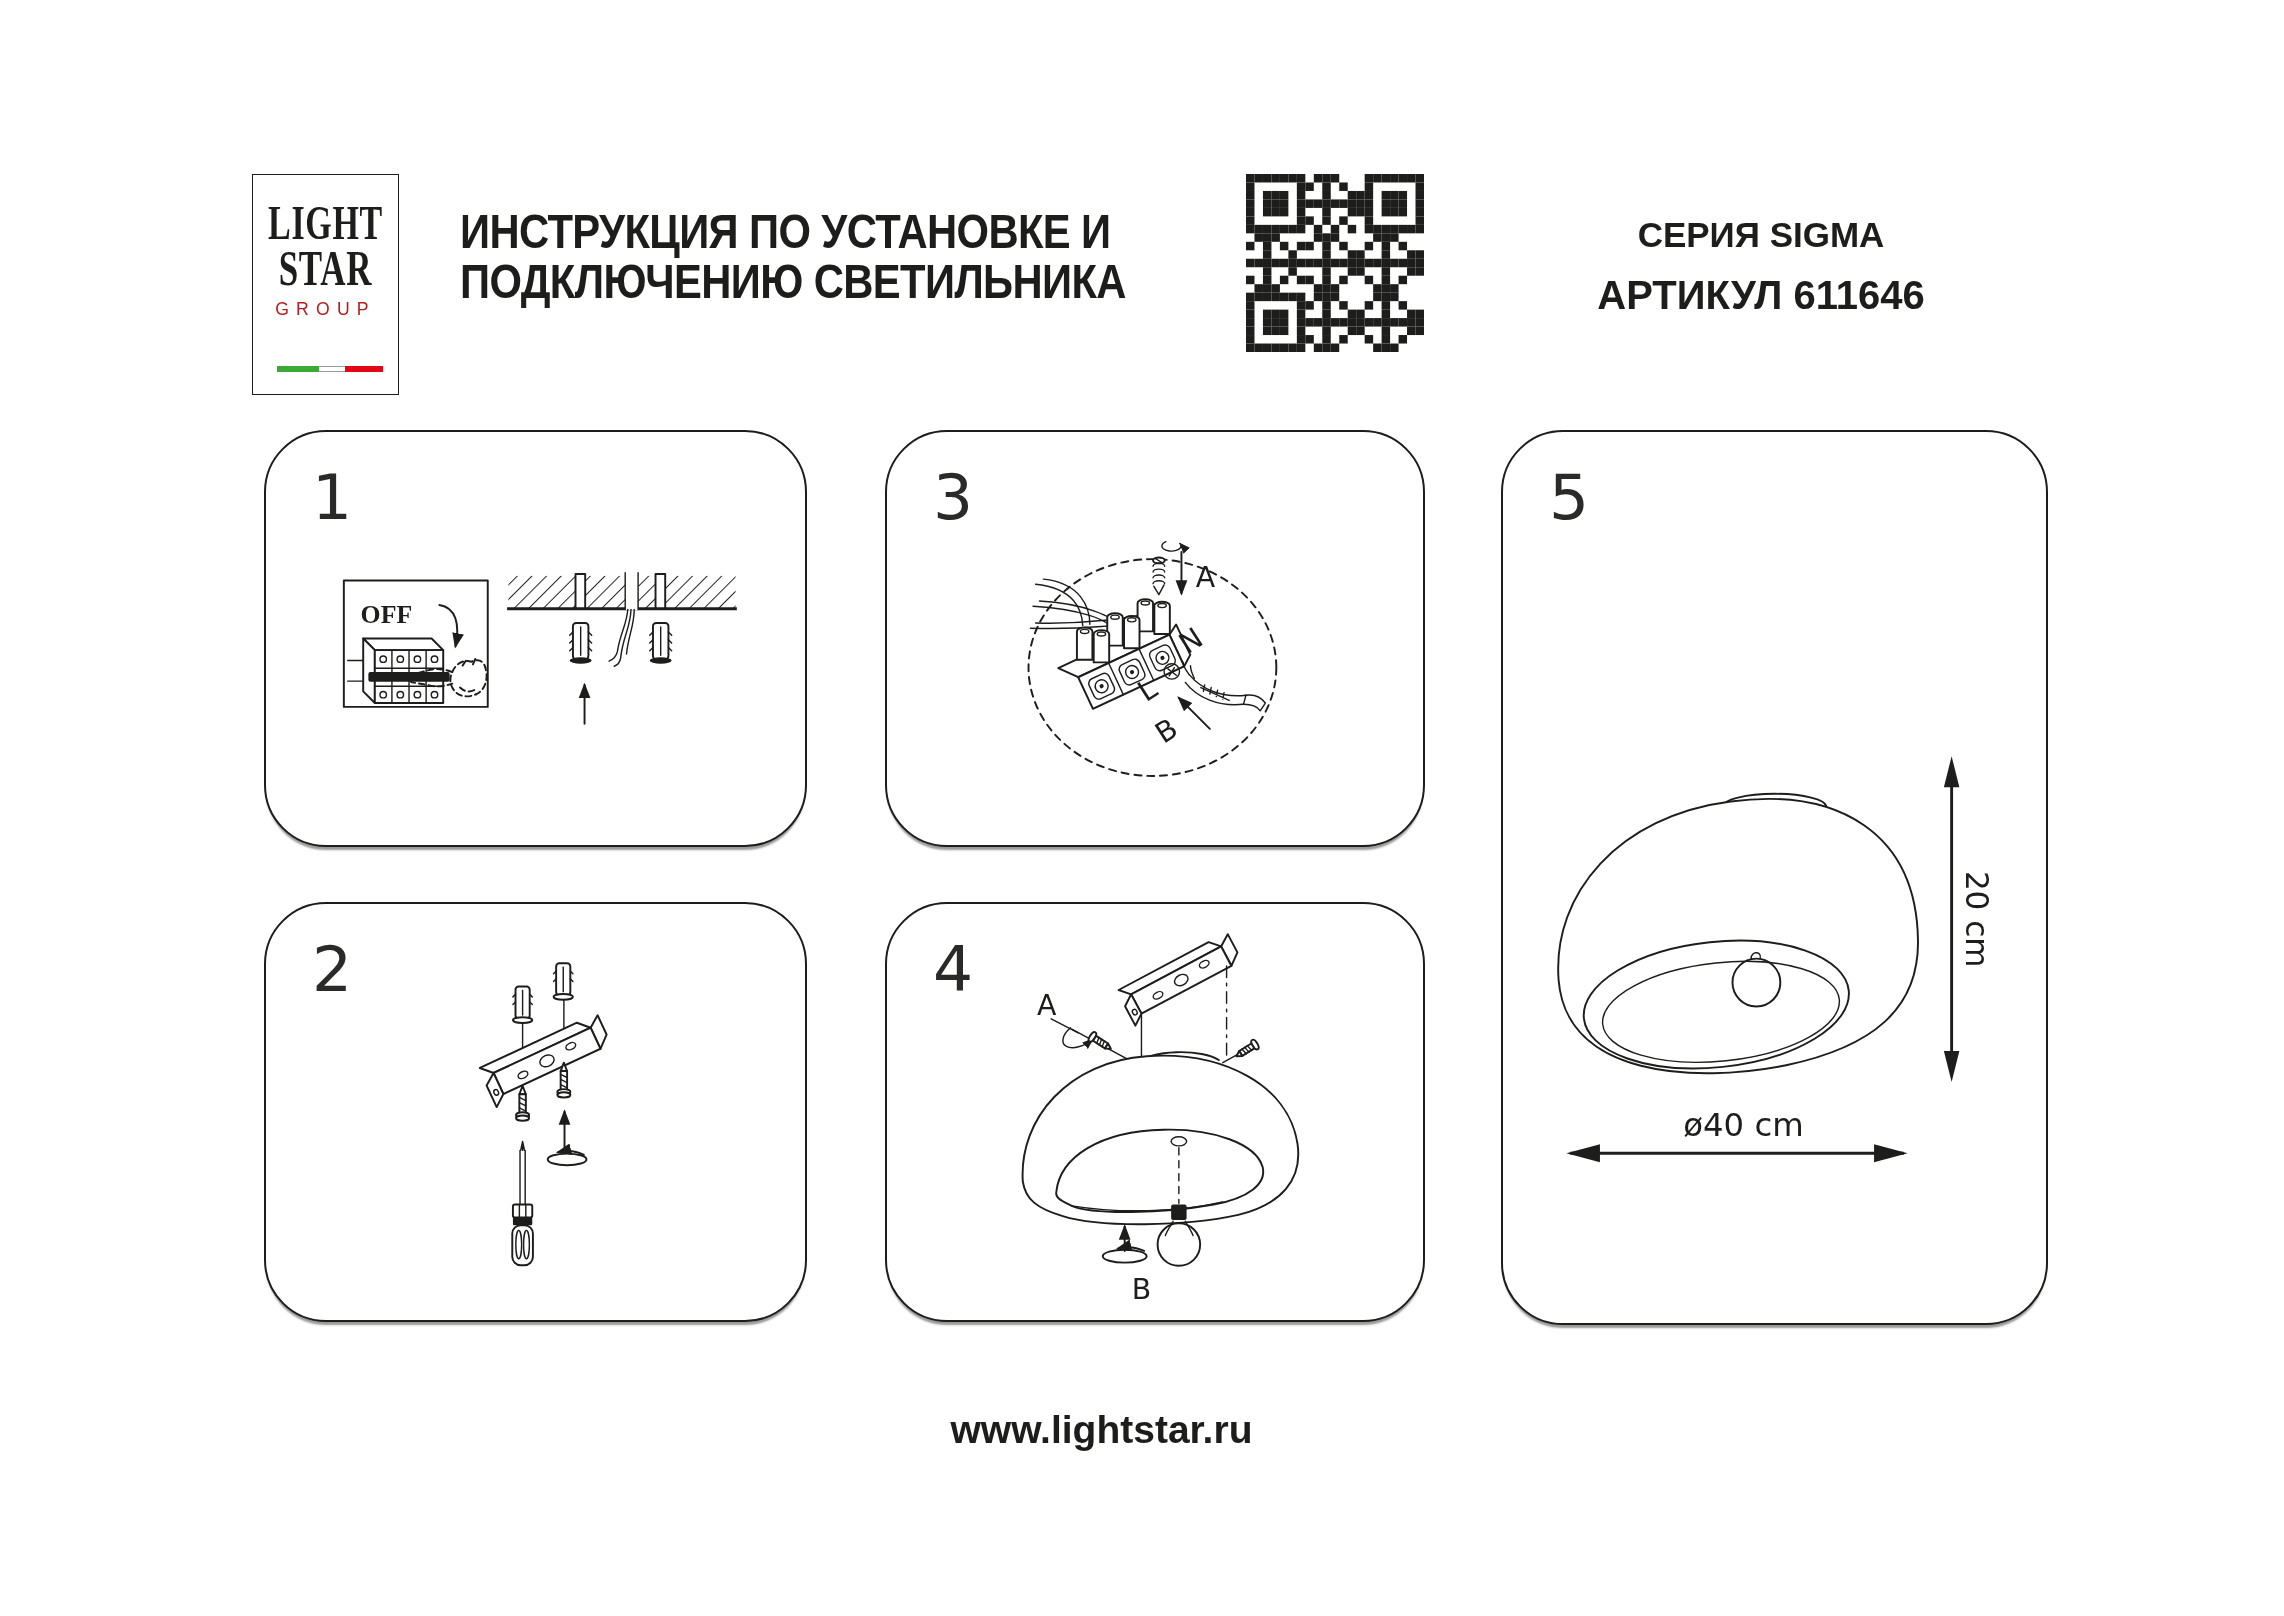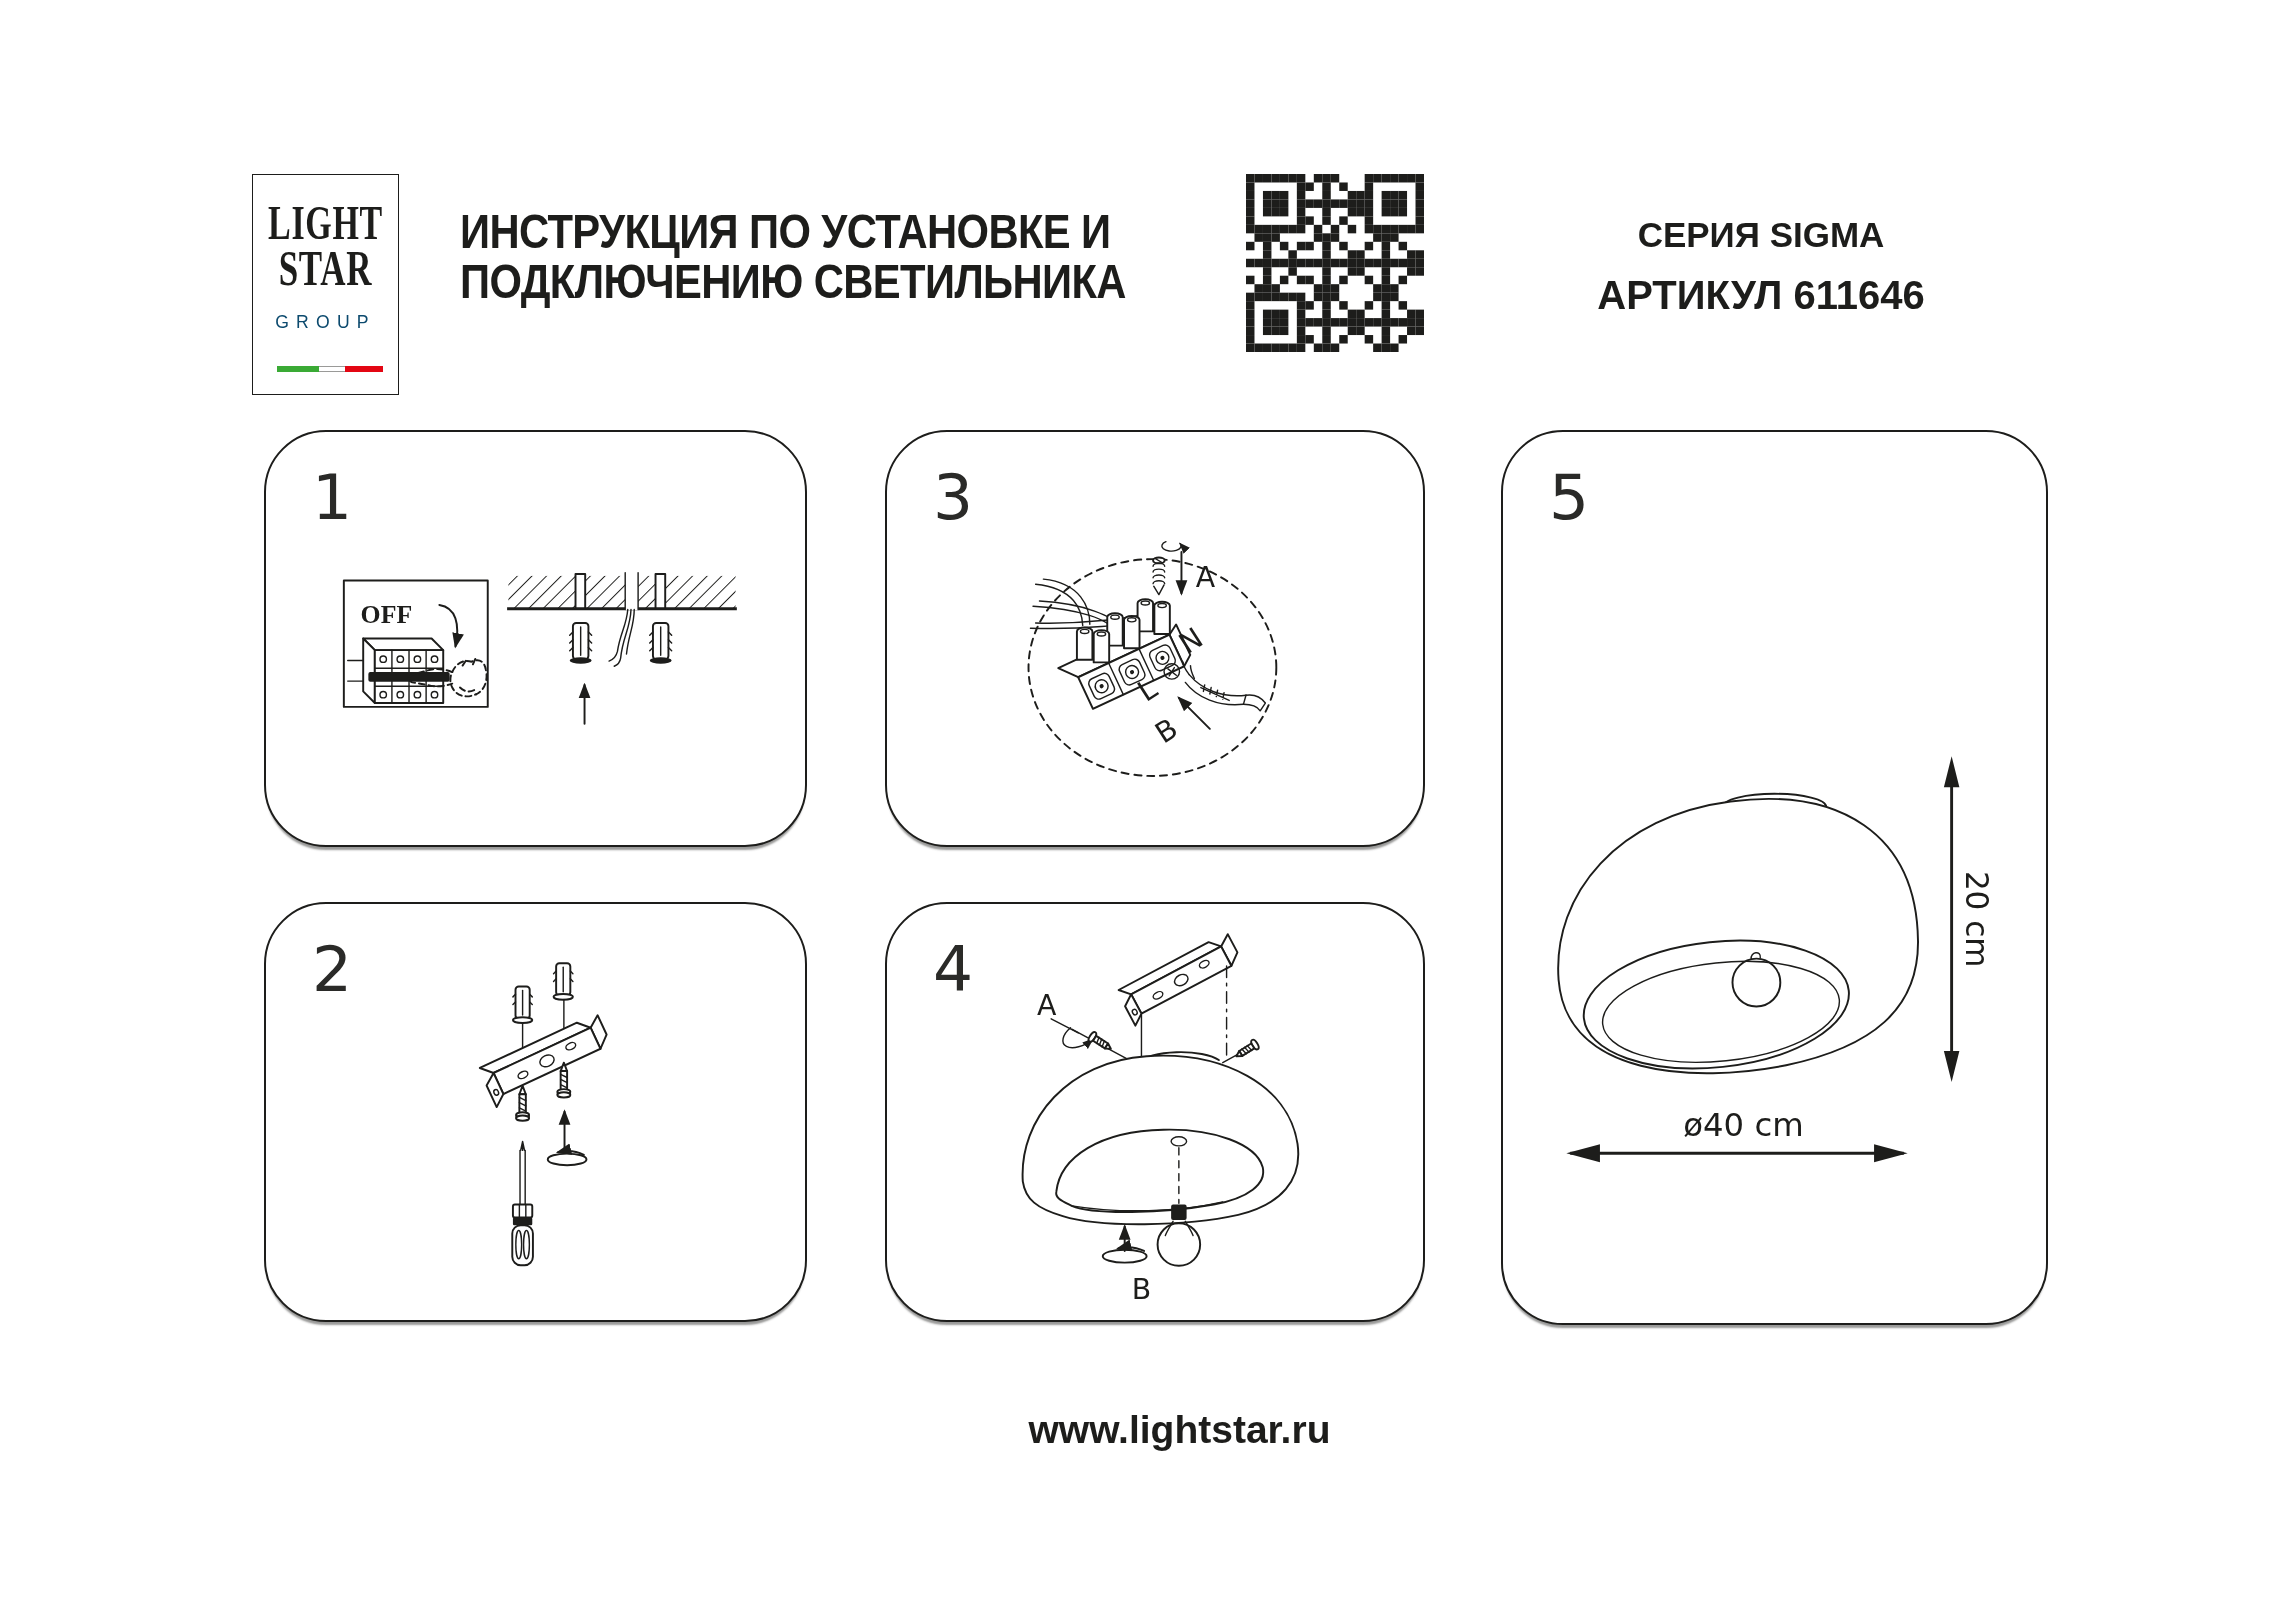"GROUP" .logo-group { color: #0c4a6e -> #b91c1c; margin-top: 33px -> 20px }
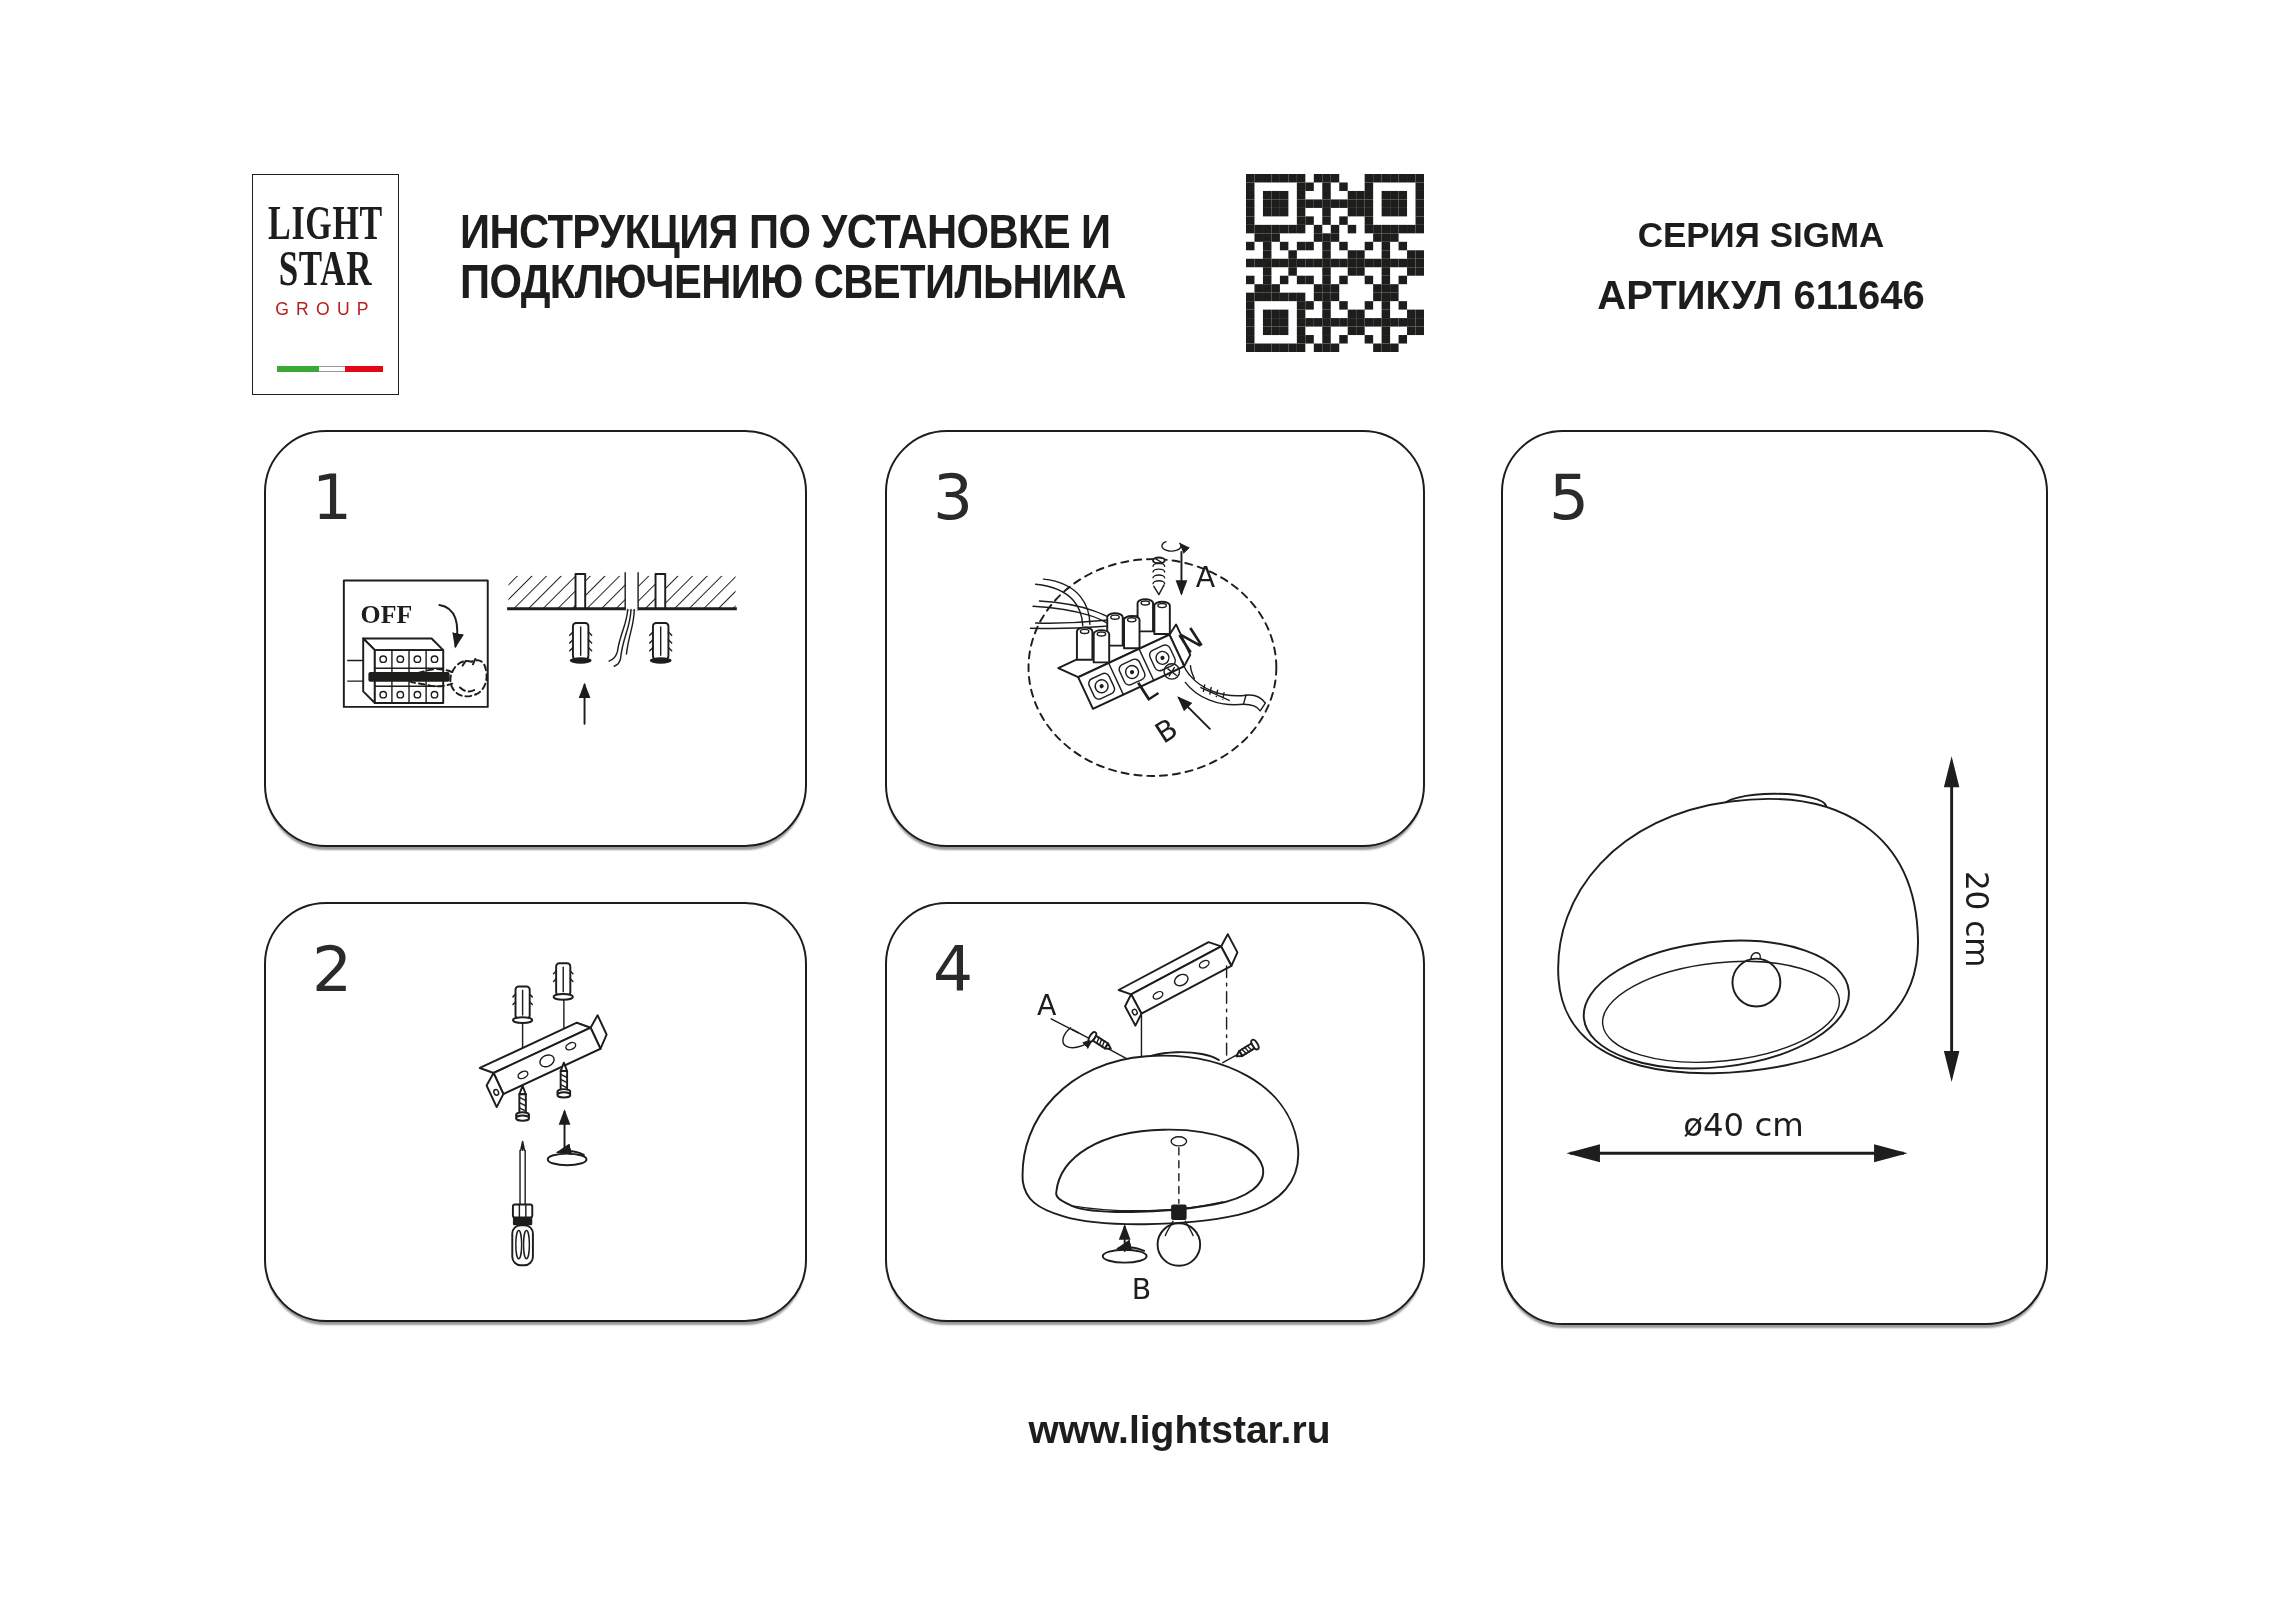"www.lightstar.ru" .footer { left: 854px -> 776px }
